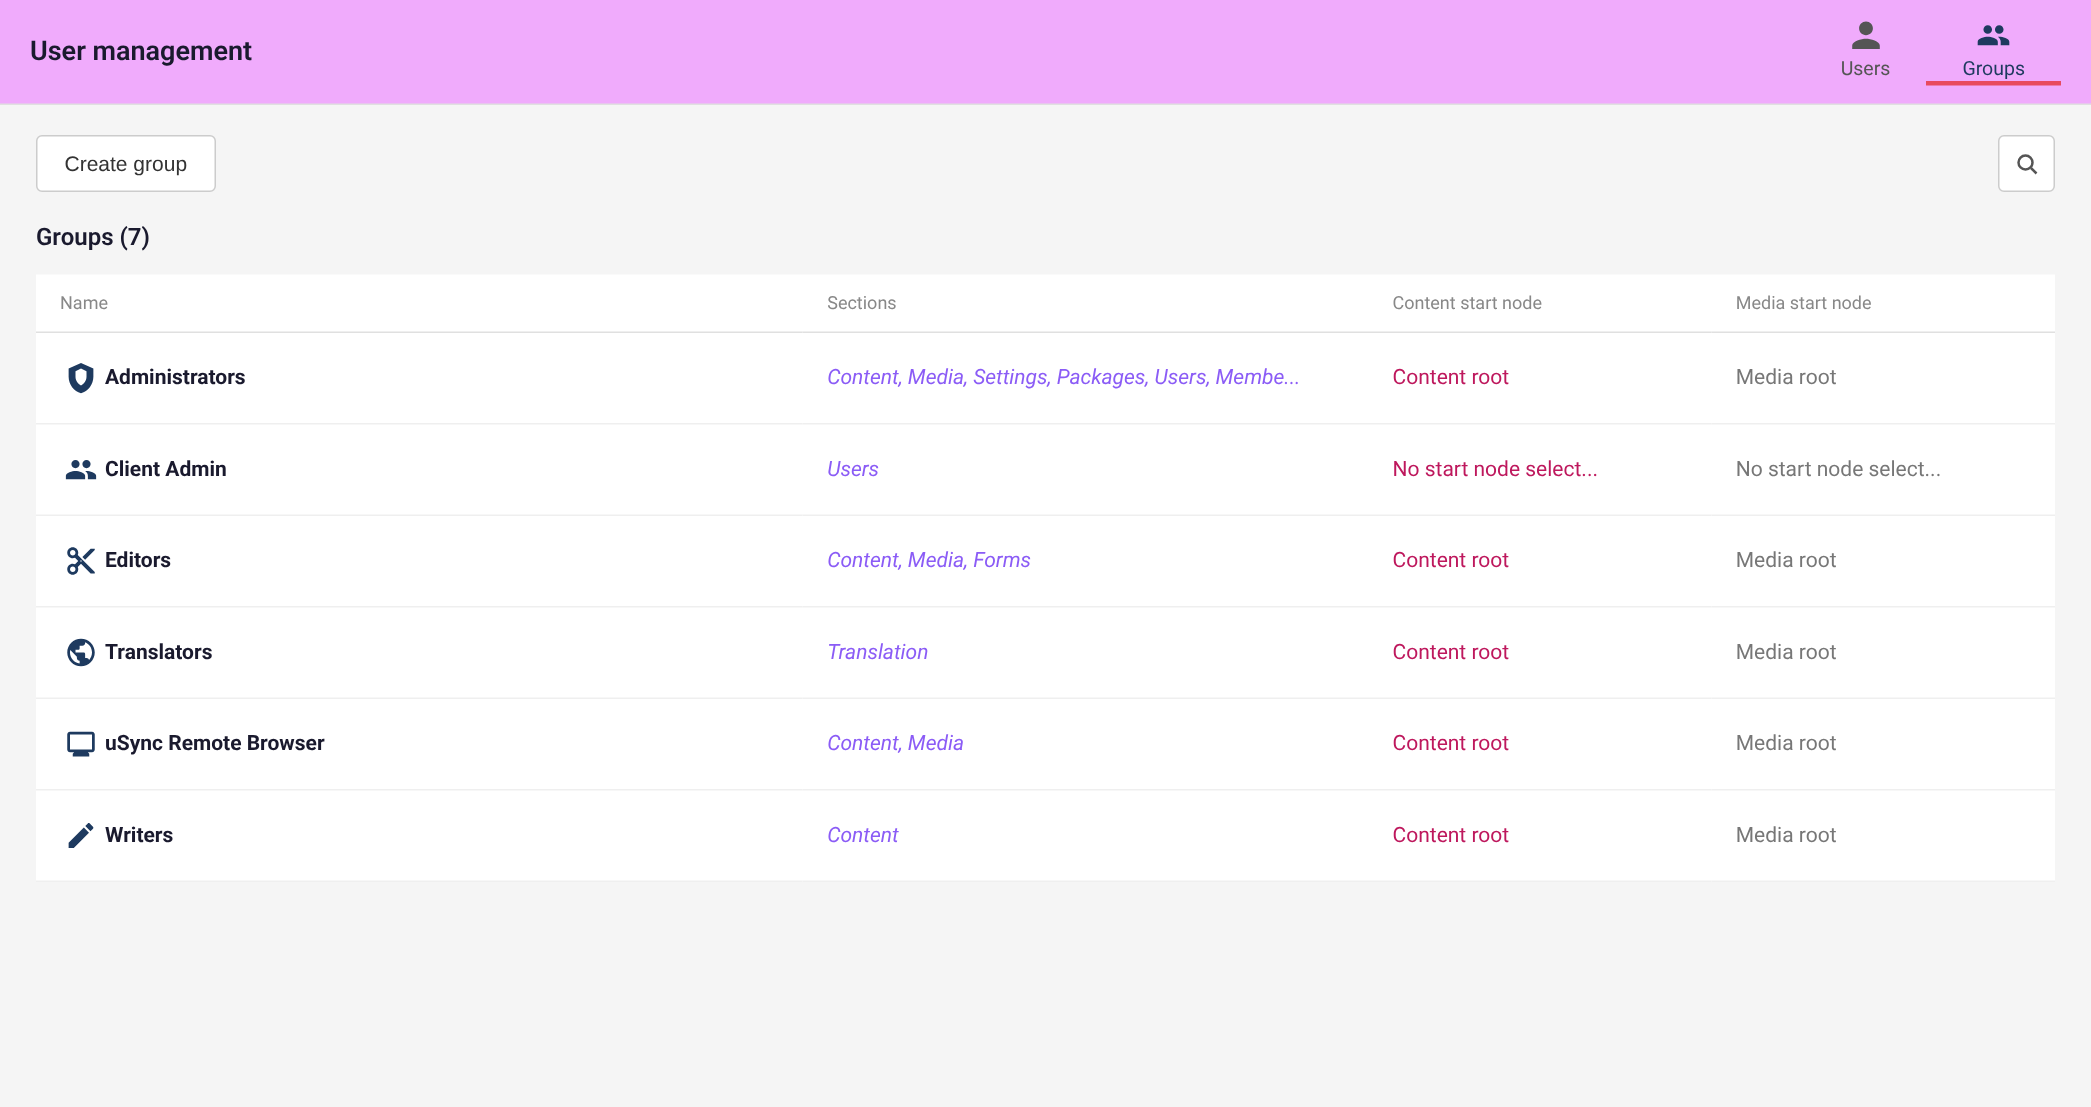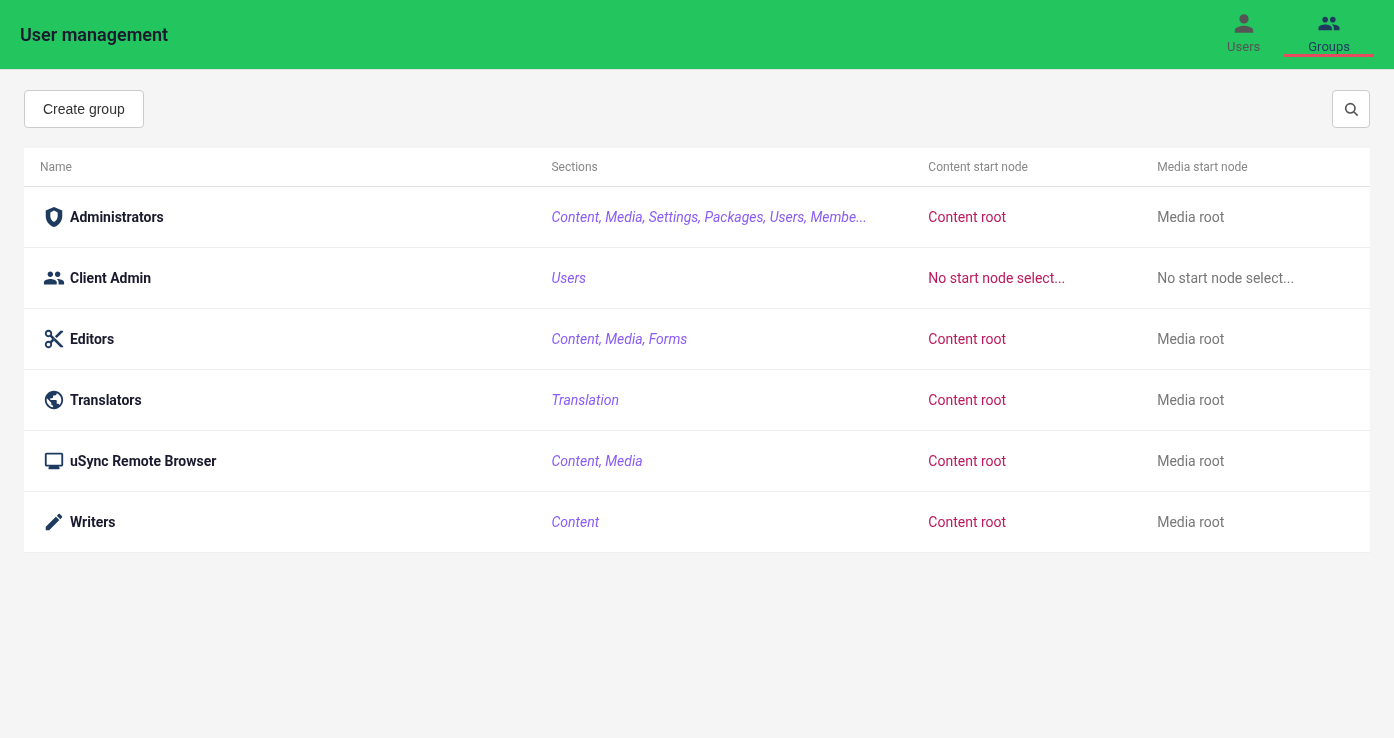"User management" .top-header { background: #22c55e -> #f0abfc }
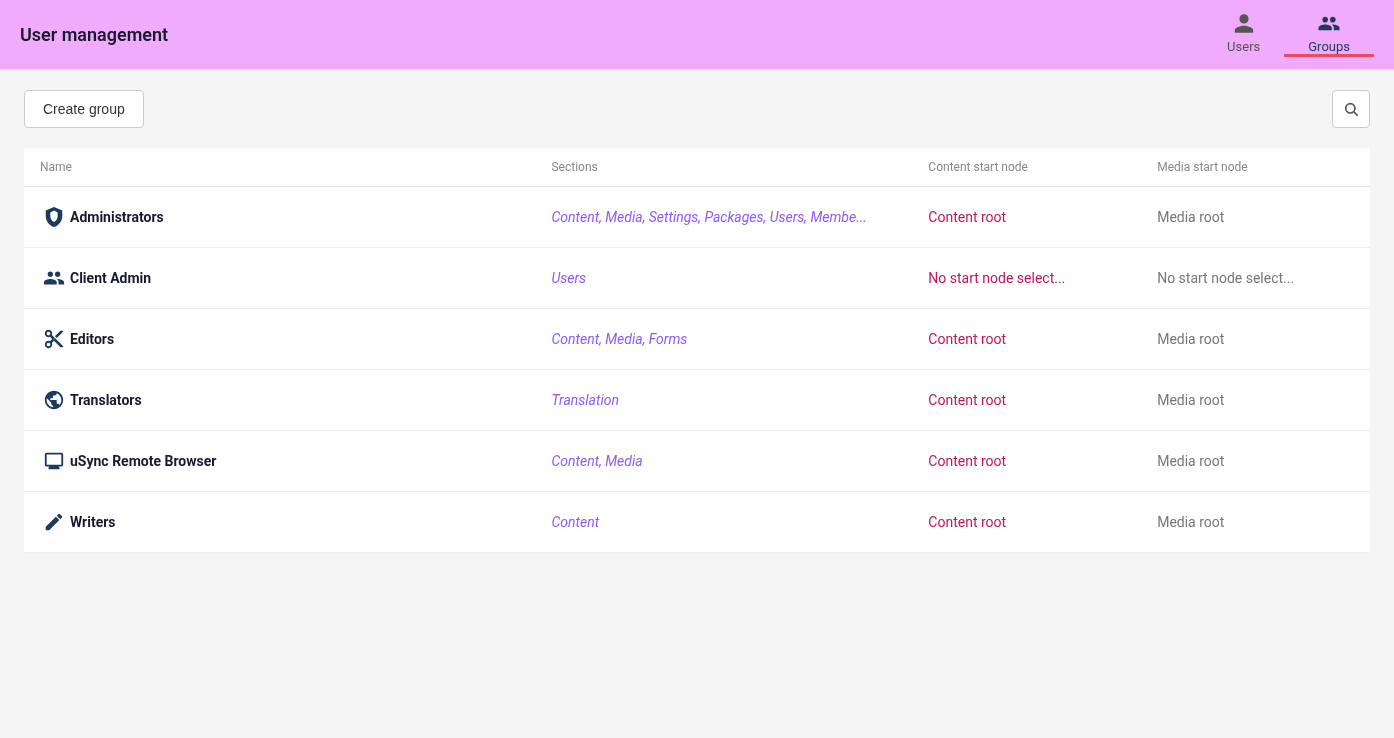"Groups (7)" div.groups-heading { html: none -> <div> <span>Groups</span> <span> (<span>7</span>)</span> </div> }
